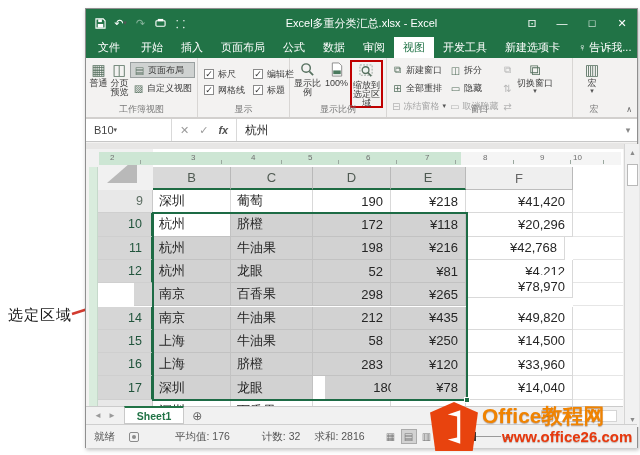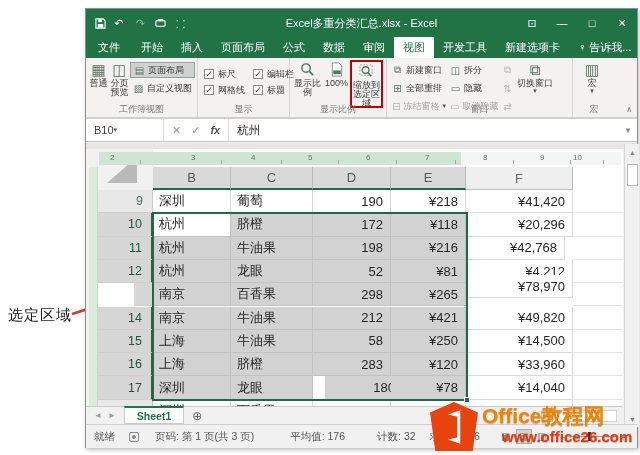"B10" .namebox { width: 78px -> 86px }
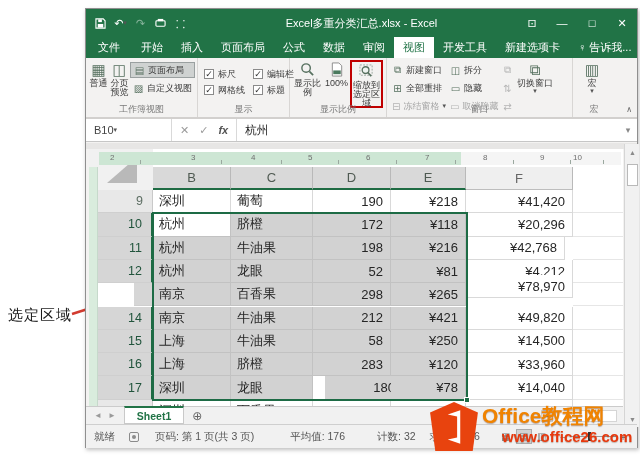"¥421" div.g-cell { text: ¥421 -> ¥435 }
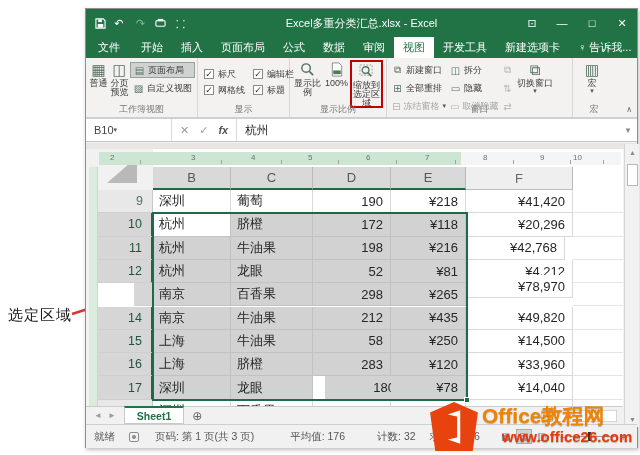"页码: 第 1 页(共 3" span.sb-item { html: <span>页码: 第 1 页(共 3 页)</span> -> none }
